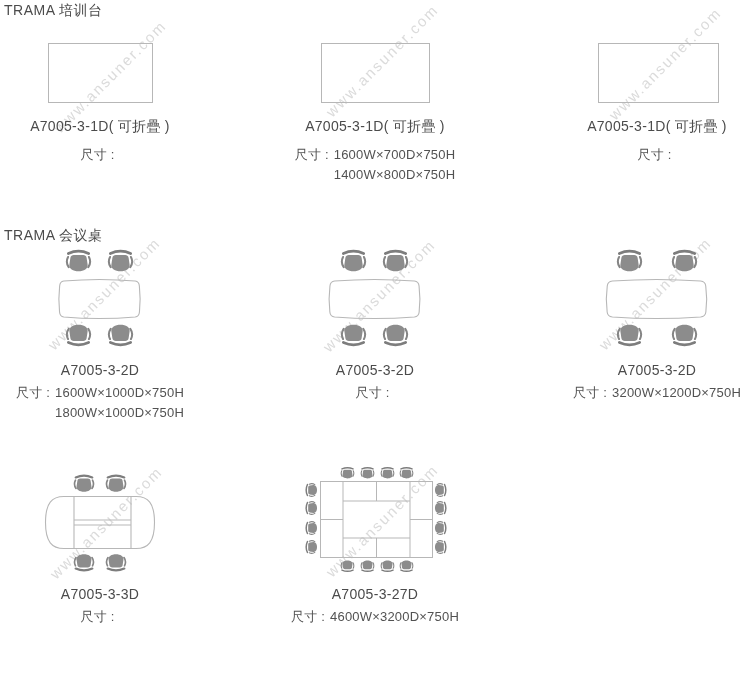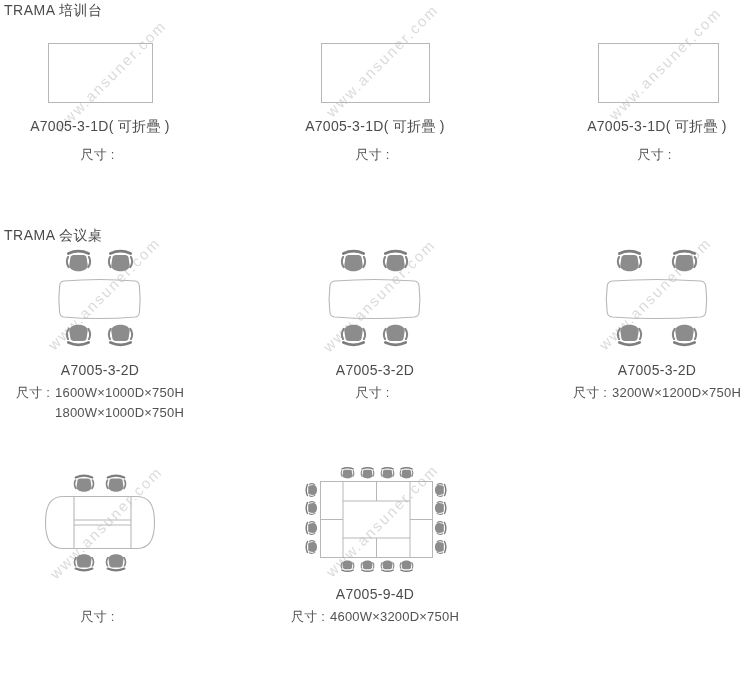"1600W×700D×750H" span.vals { html: none -> <span> <span>1600W×700D×750H</span> <span>1400W×800D×750H</span> </span> }
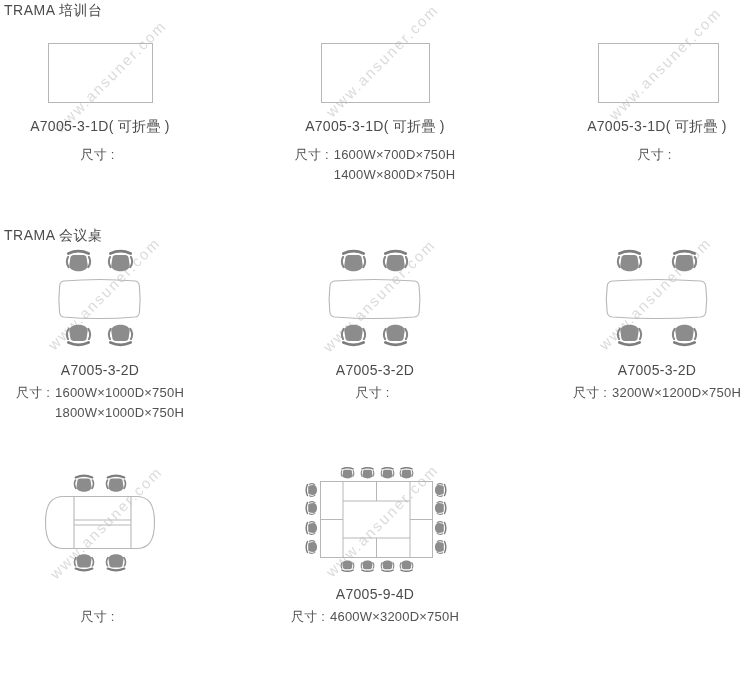"A7005-3-3D" div.model { html: none -> <div>A7005-3-3D</div> }
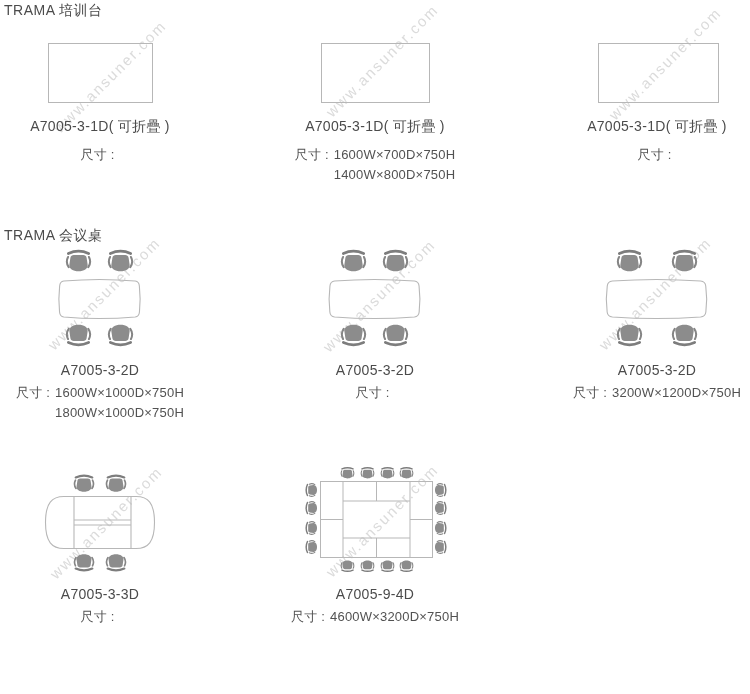"A7005-9-4D" div.model { text: A7005-9-4D -> A7005-3-27D }
